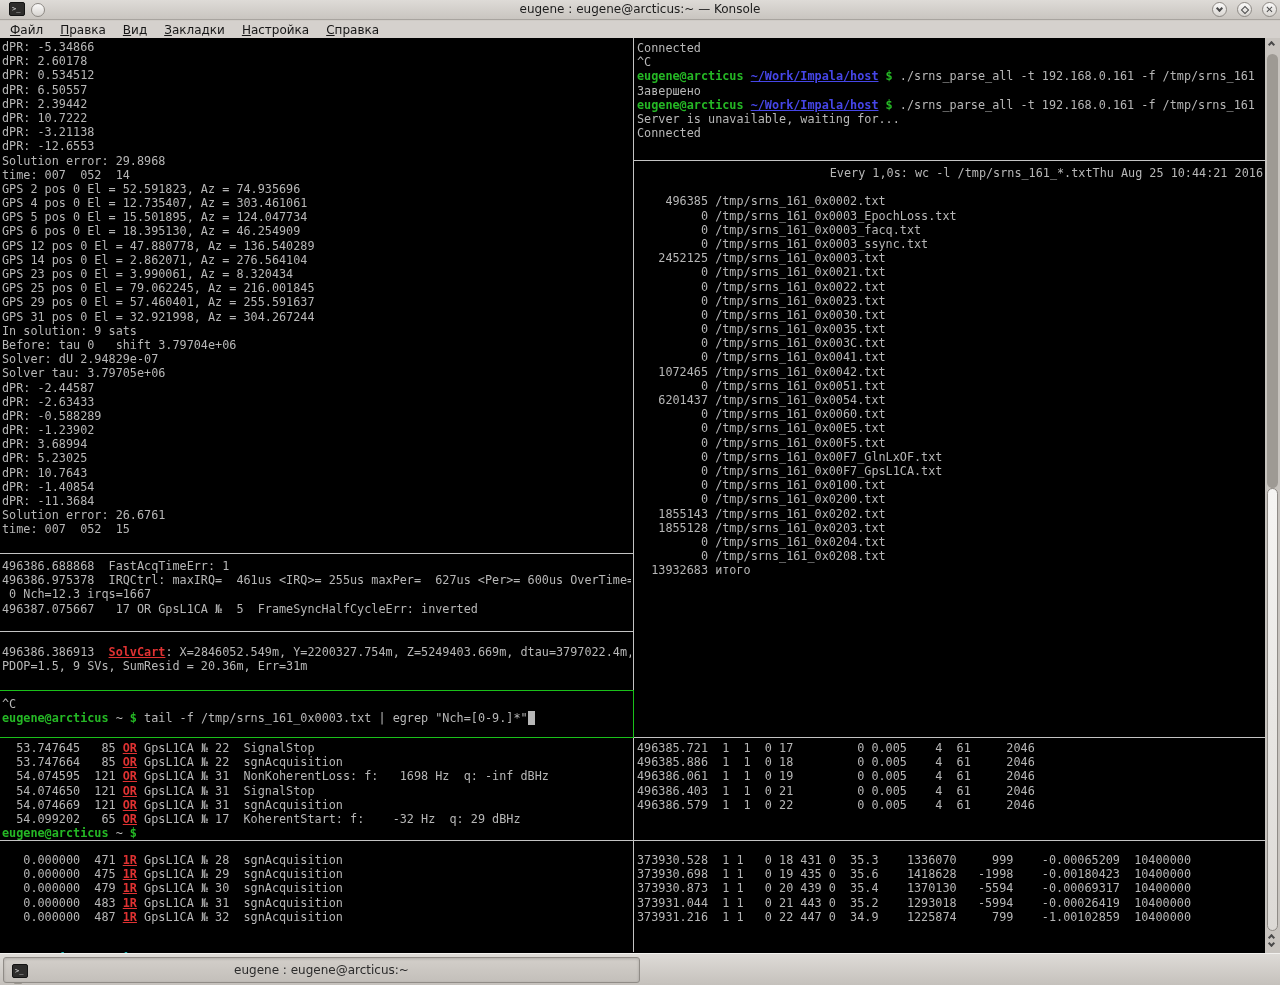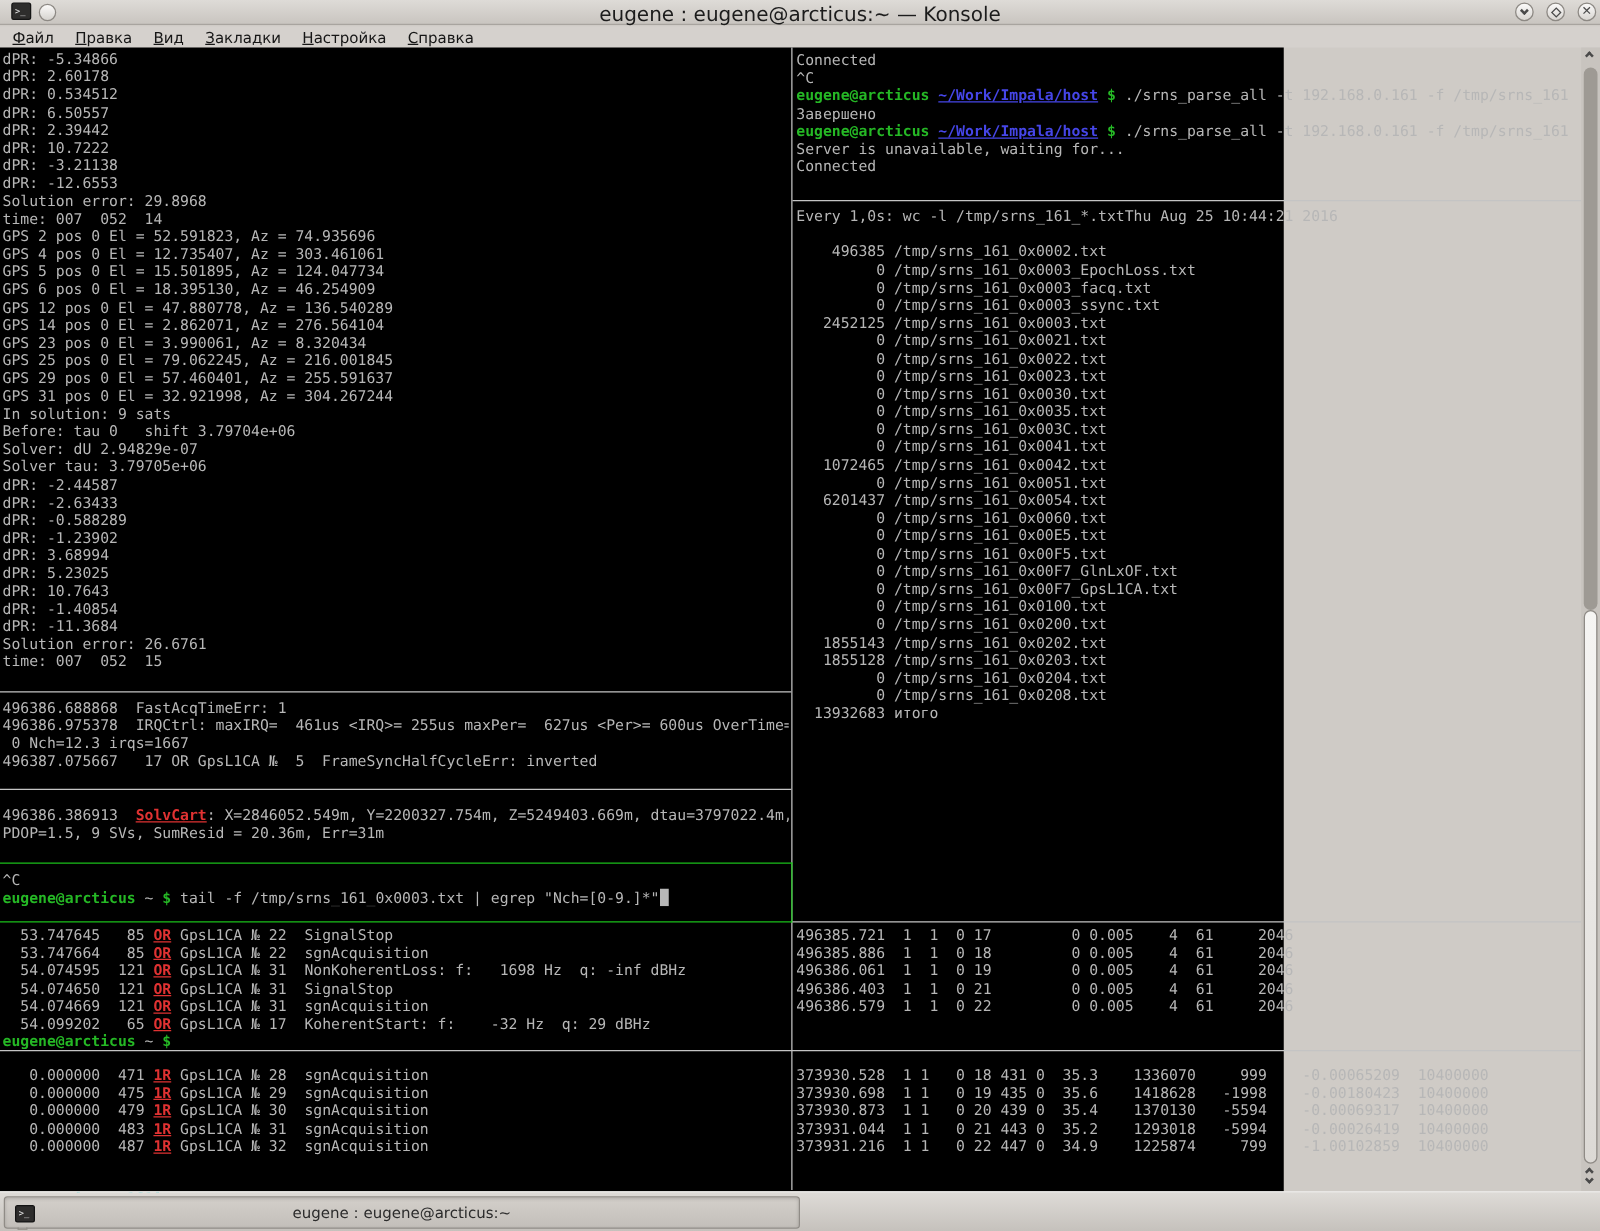"eugene : eugene@arcticus:~ — Konsole" .win-title { font-size: 16px -> 12px }
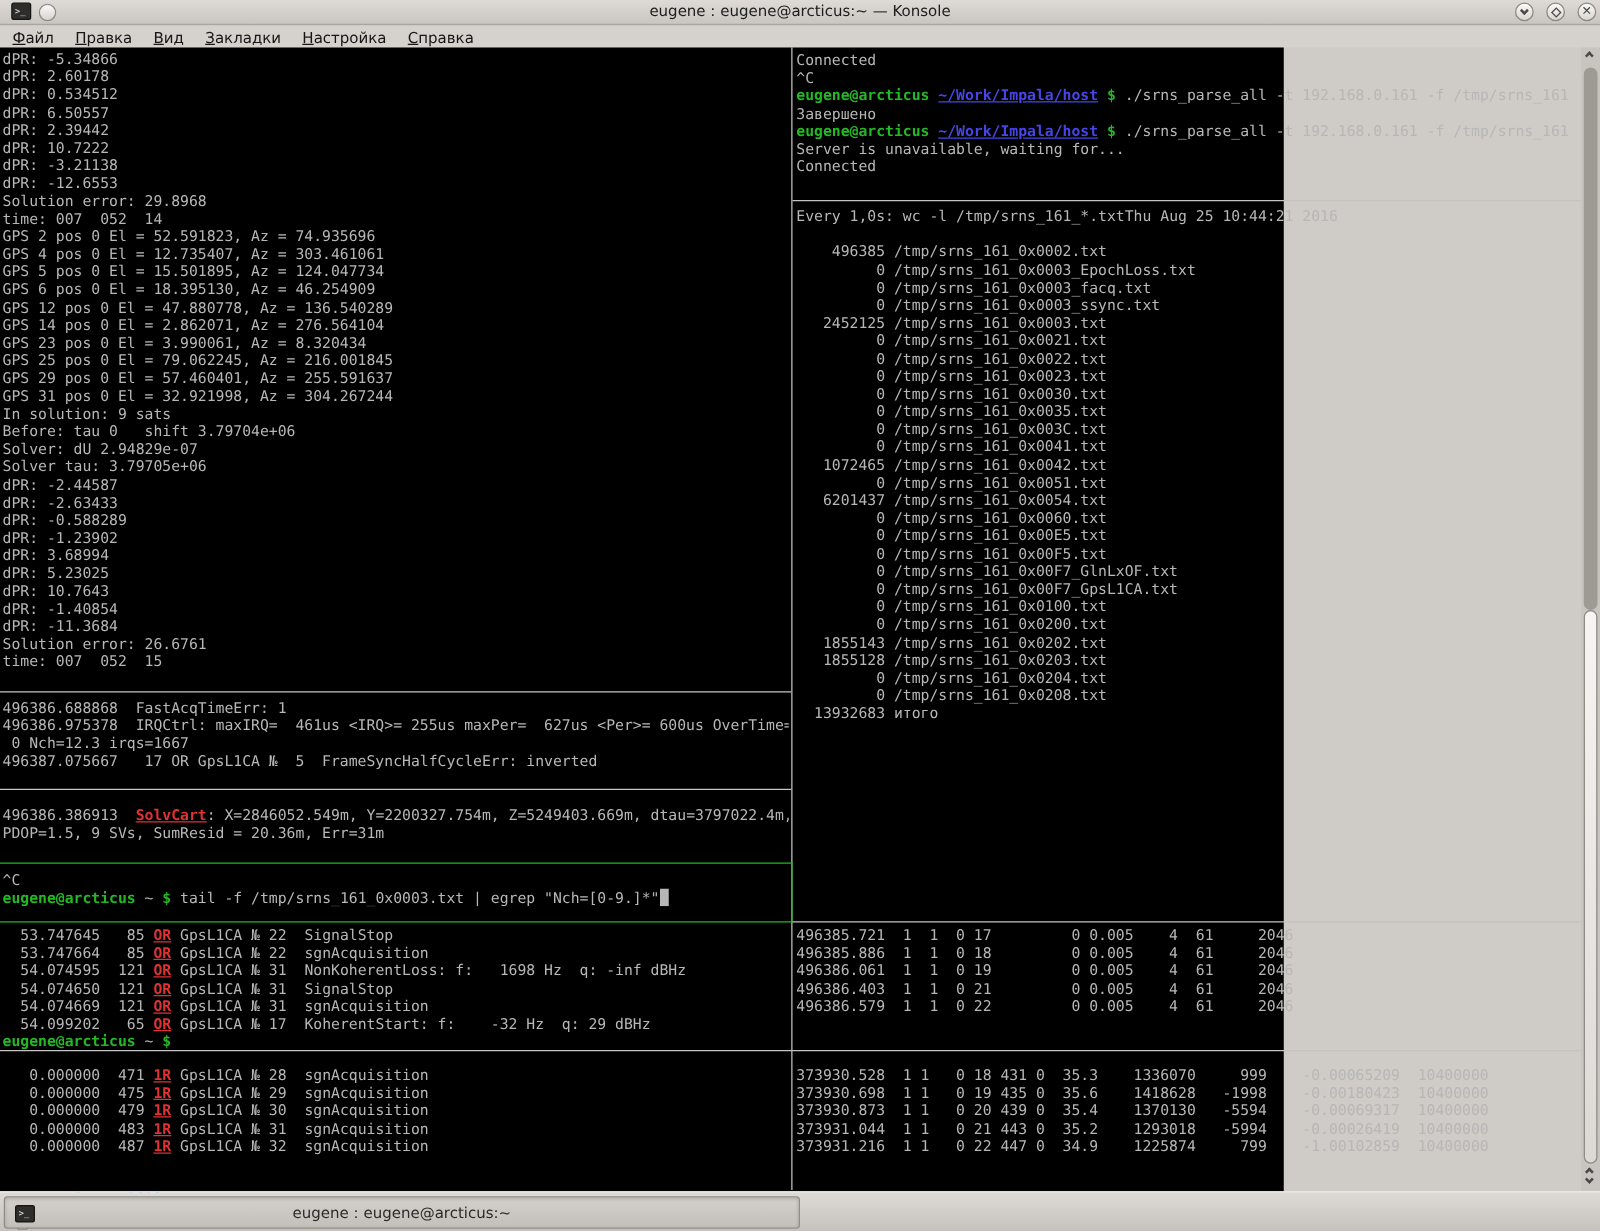"dPR: -5.34866" .terminal { width: 1027px -> 1265px }
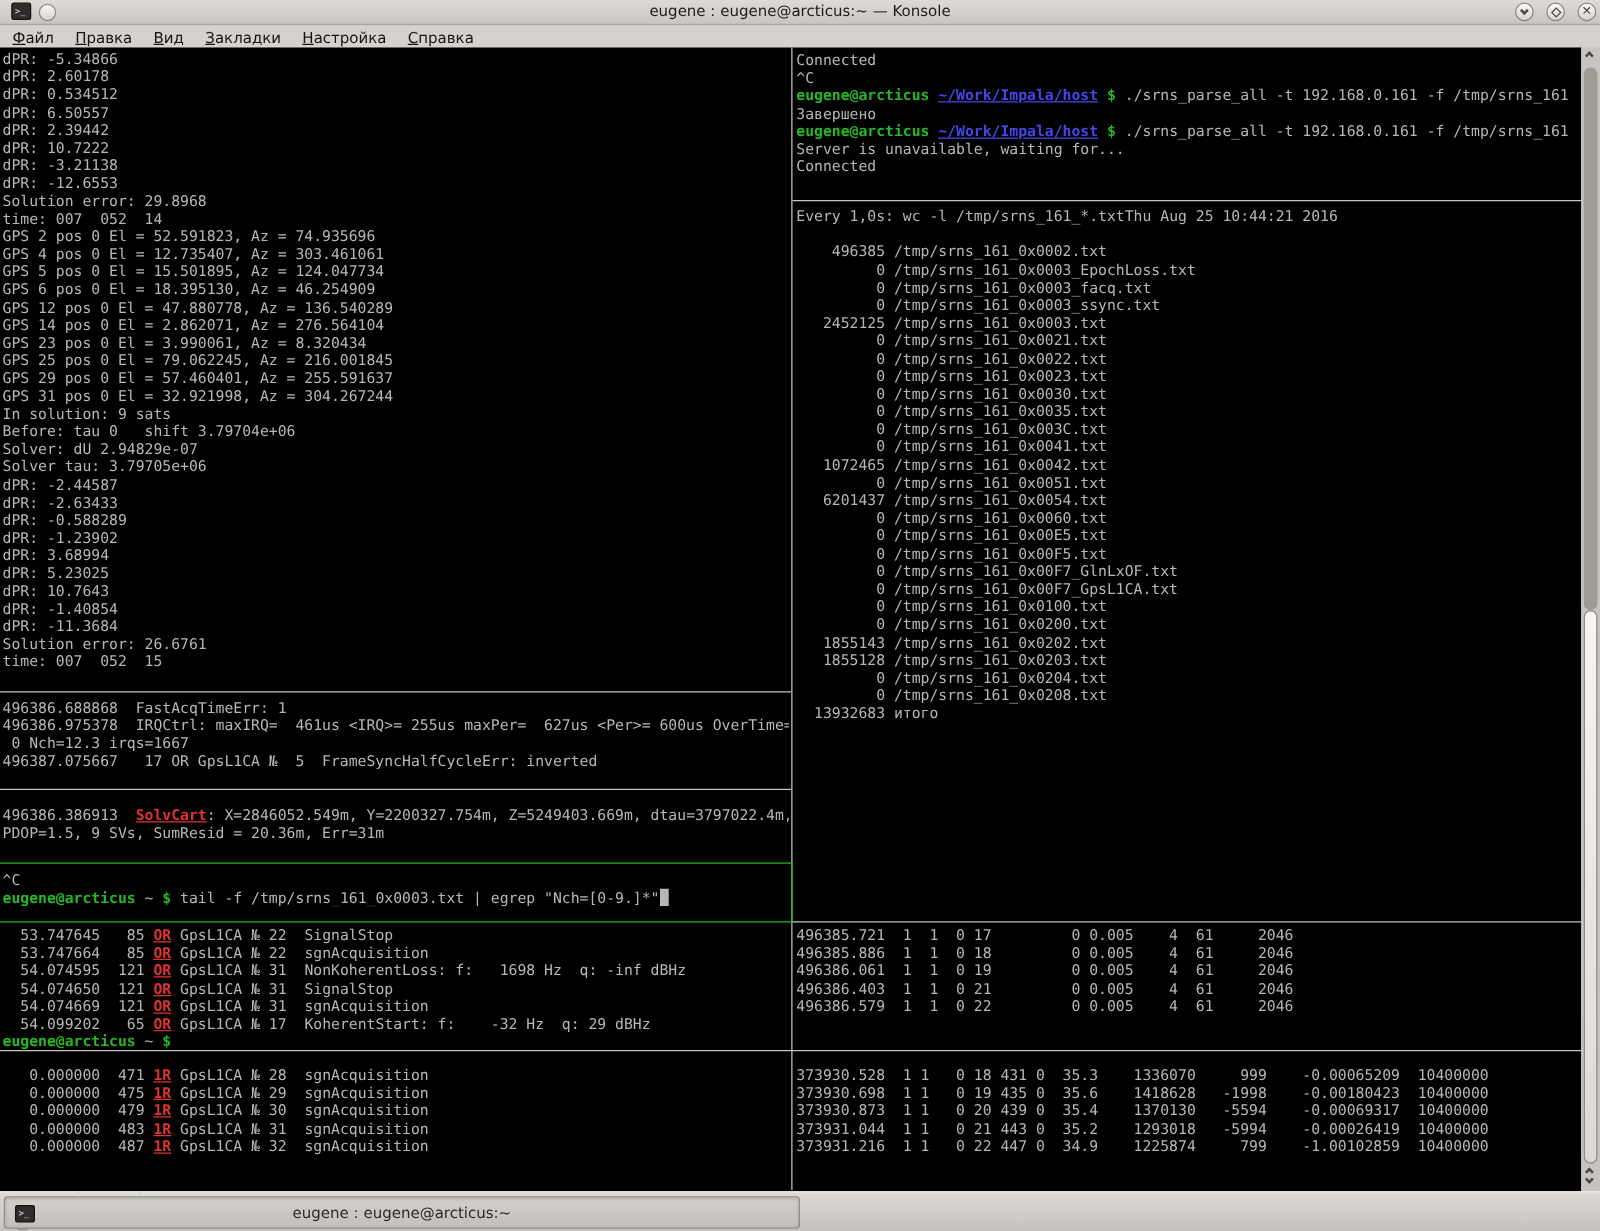"Every 1,0s: wc -l /tmp/srns_161_*.txt" .wheader { justify-content: flex-start -> flex-end }
